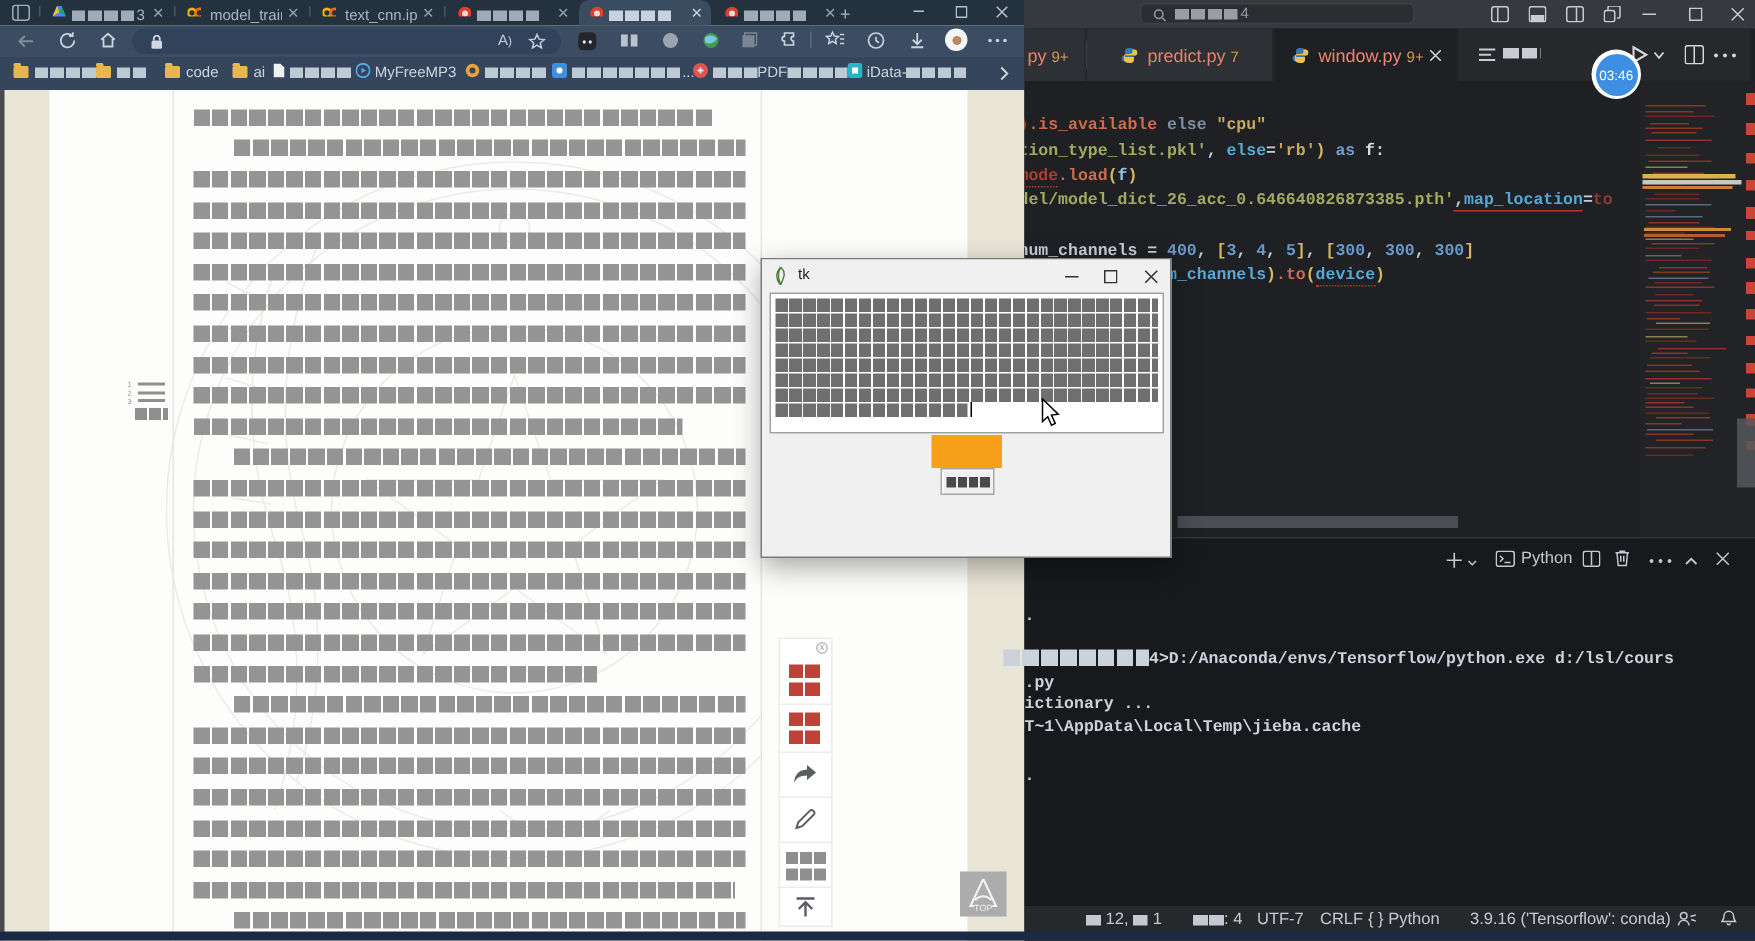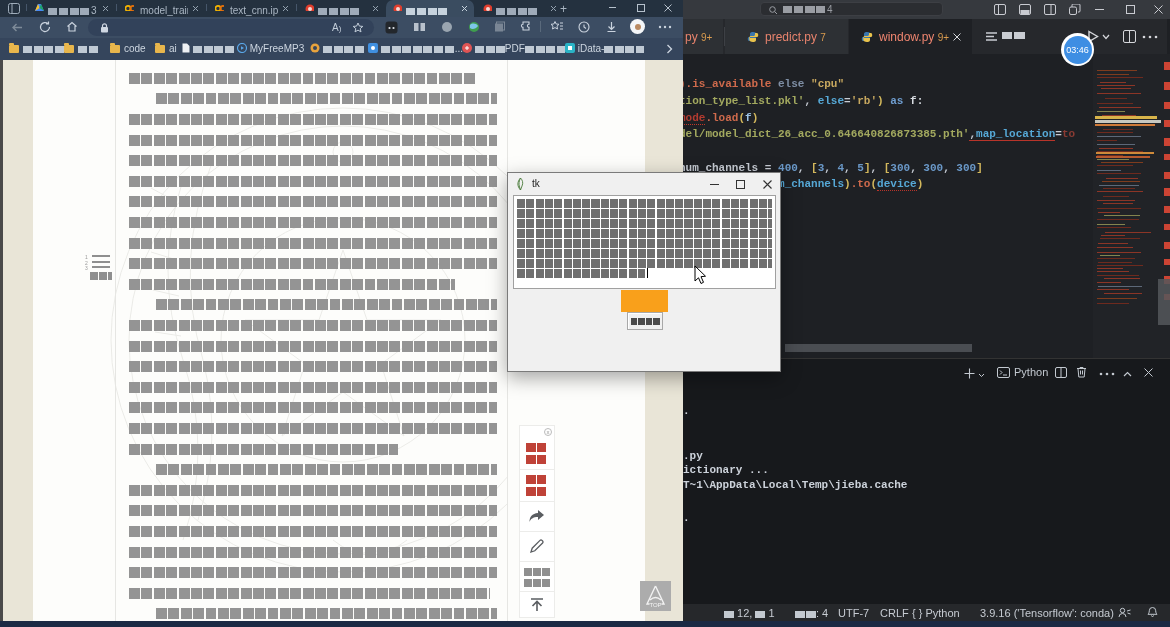"4>D:/Anaconda/envs/Tensorflow/python.exe" div.tl { html: none -> <div><i></i>4&gt;D:/Anaconda/envs/Tensorflow/python.exe d:/lsl/cours</div> }
